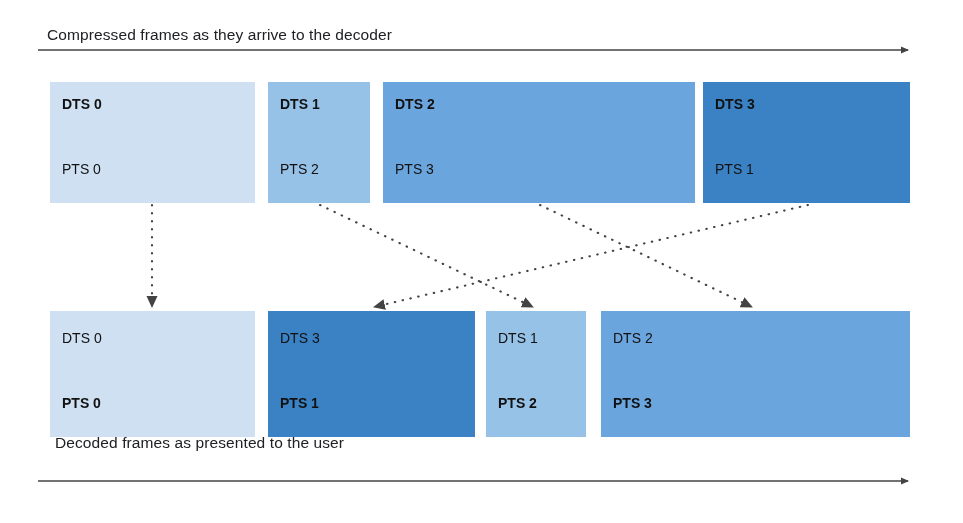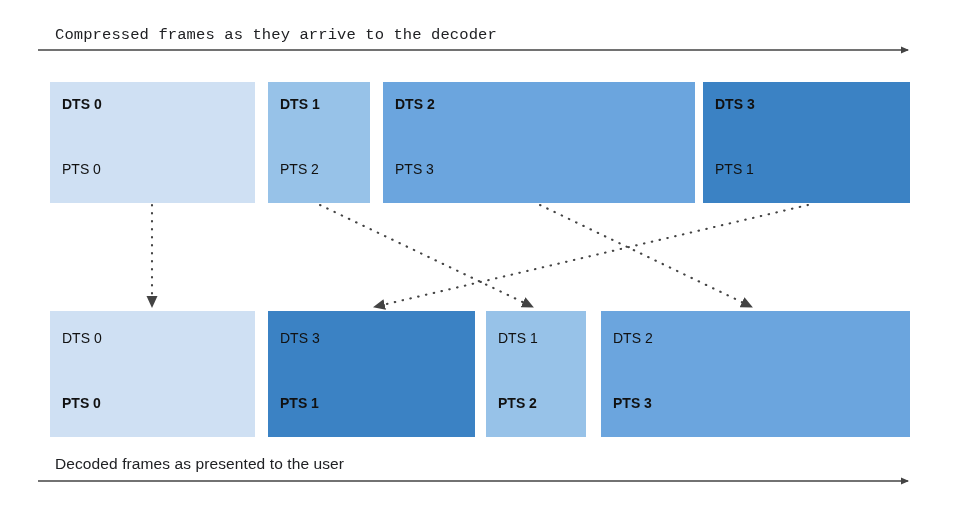"Compressed frames as they arrive" #caption-top { font-family: Liberation Mono, monospace -> none; left: 55px -> 47px }
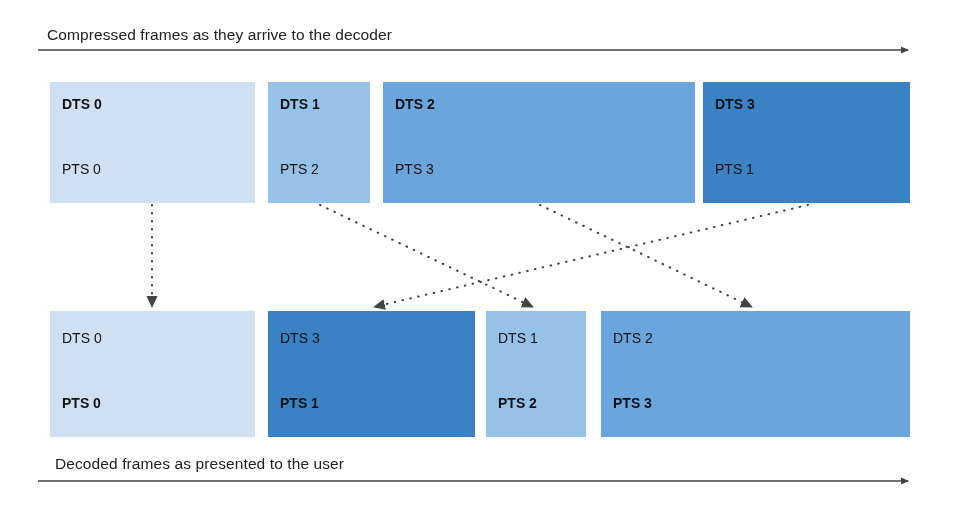"Decoded frames as presented to" #caption-bottom { top: 455px -> 434px }
